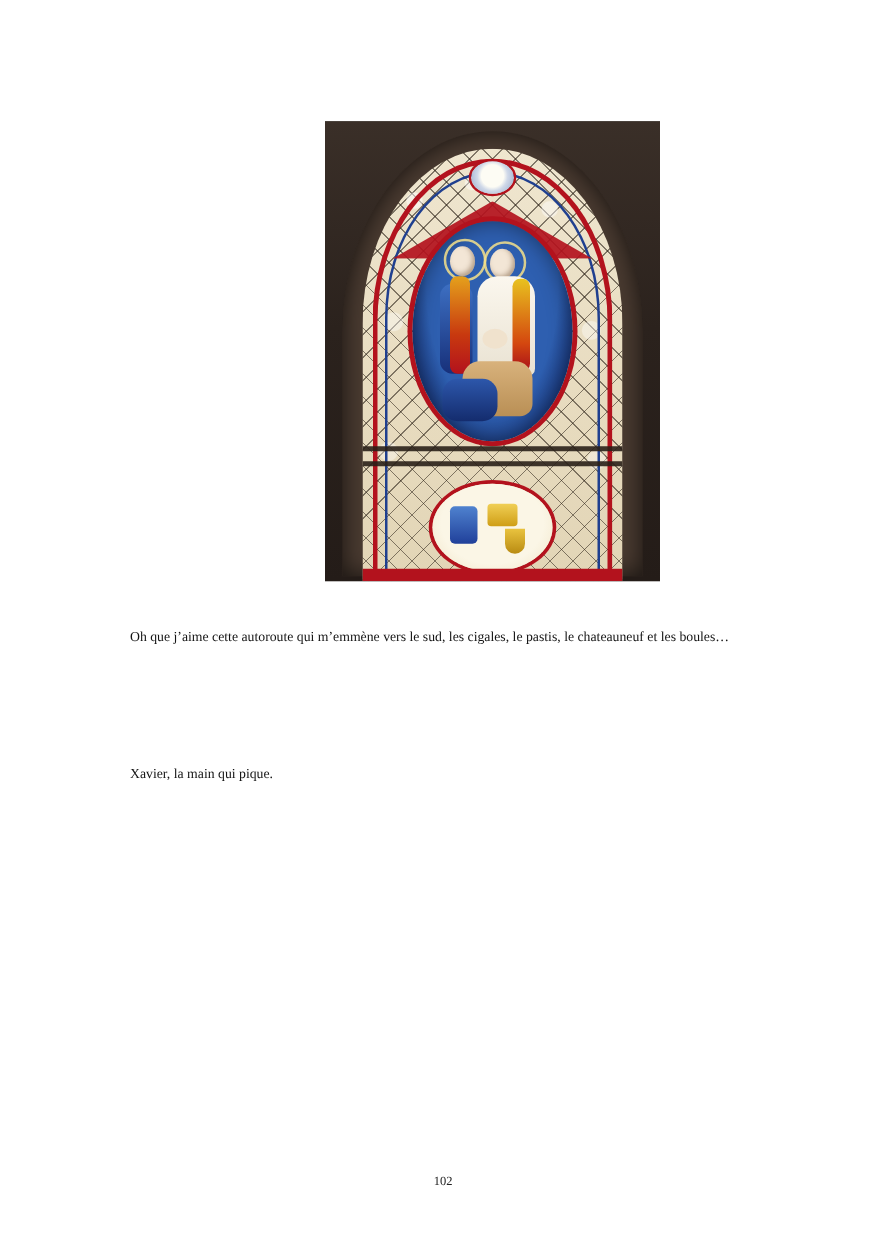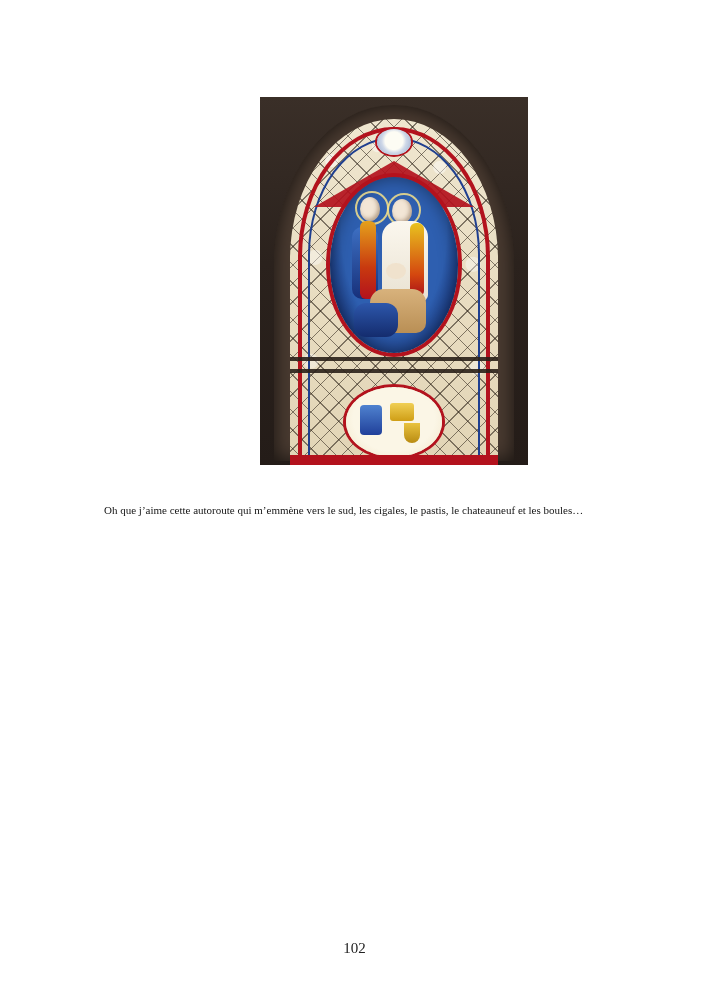"Xavier, la main qui pique." p.body-text { html: none -> <p>Xavier, la main qui pique.</p> }
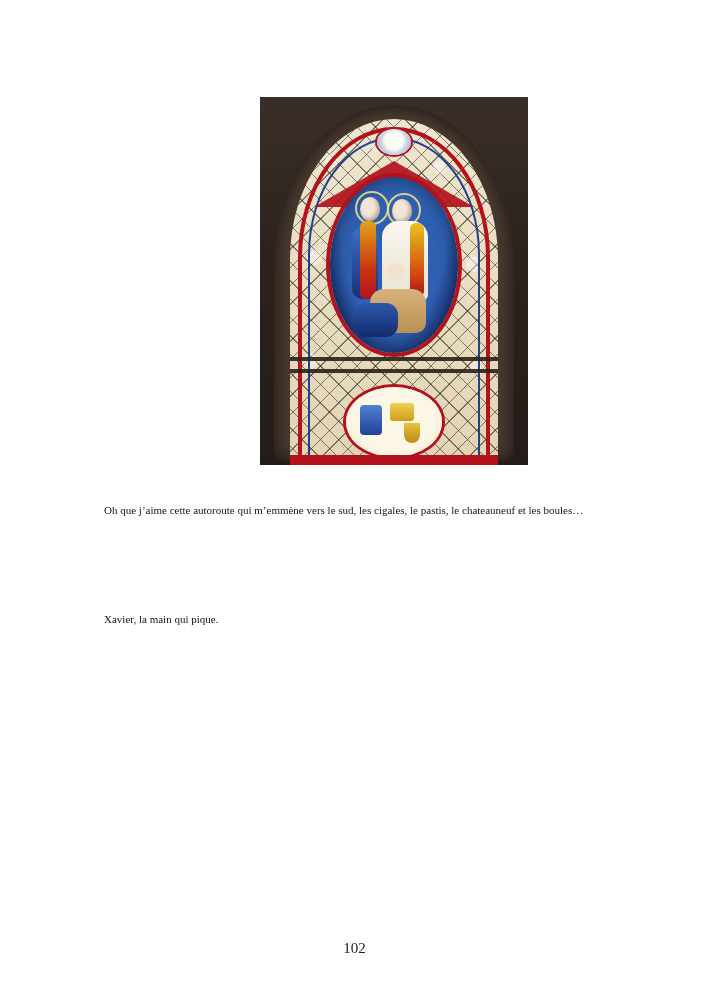"102" .folio { font-size: 15px -> 10px }
